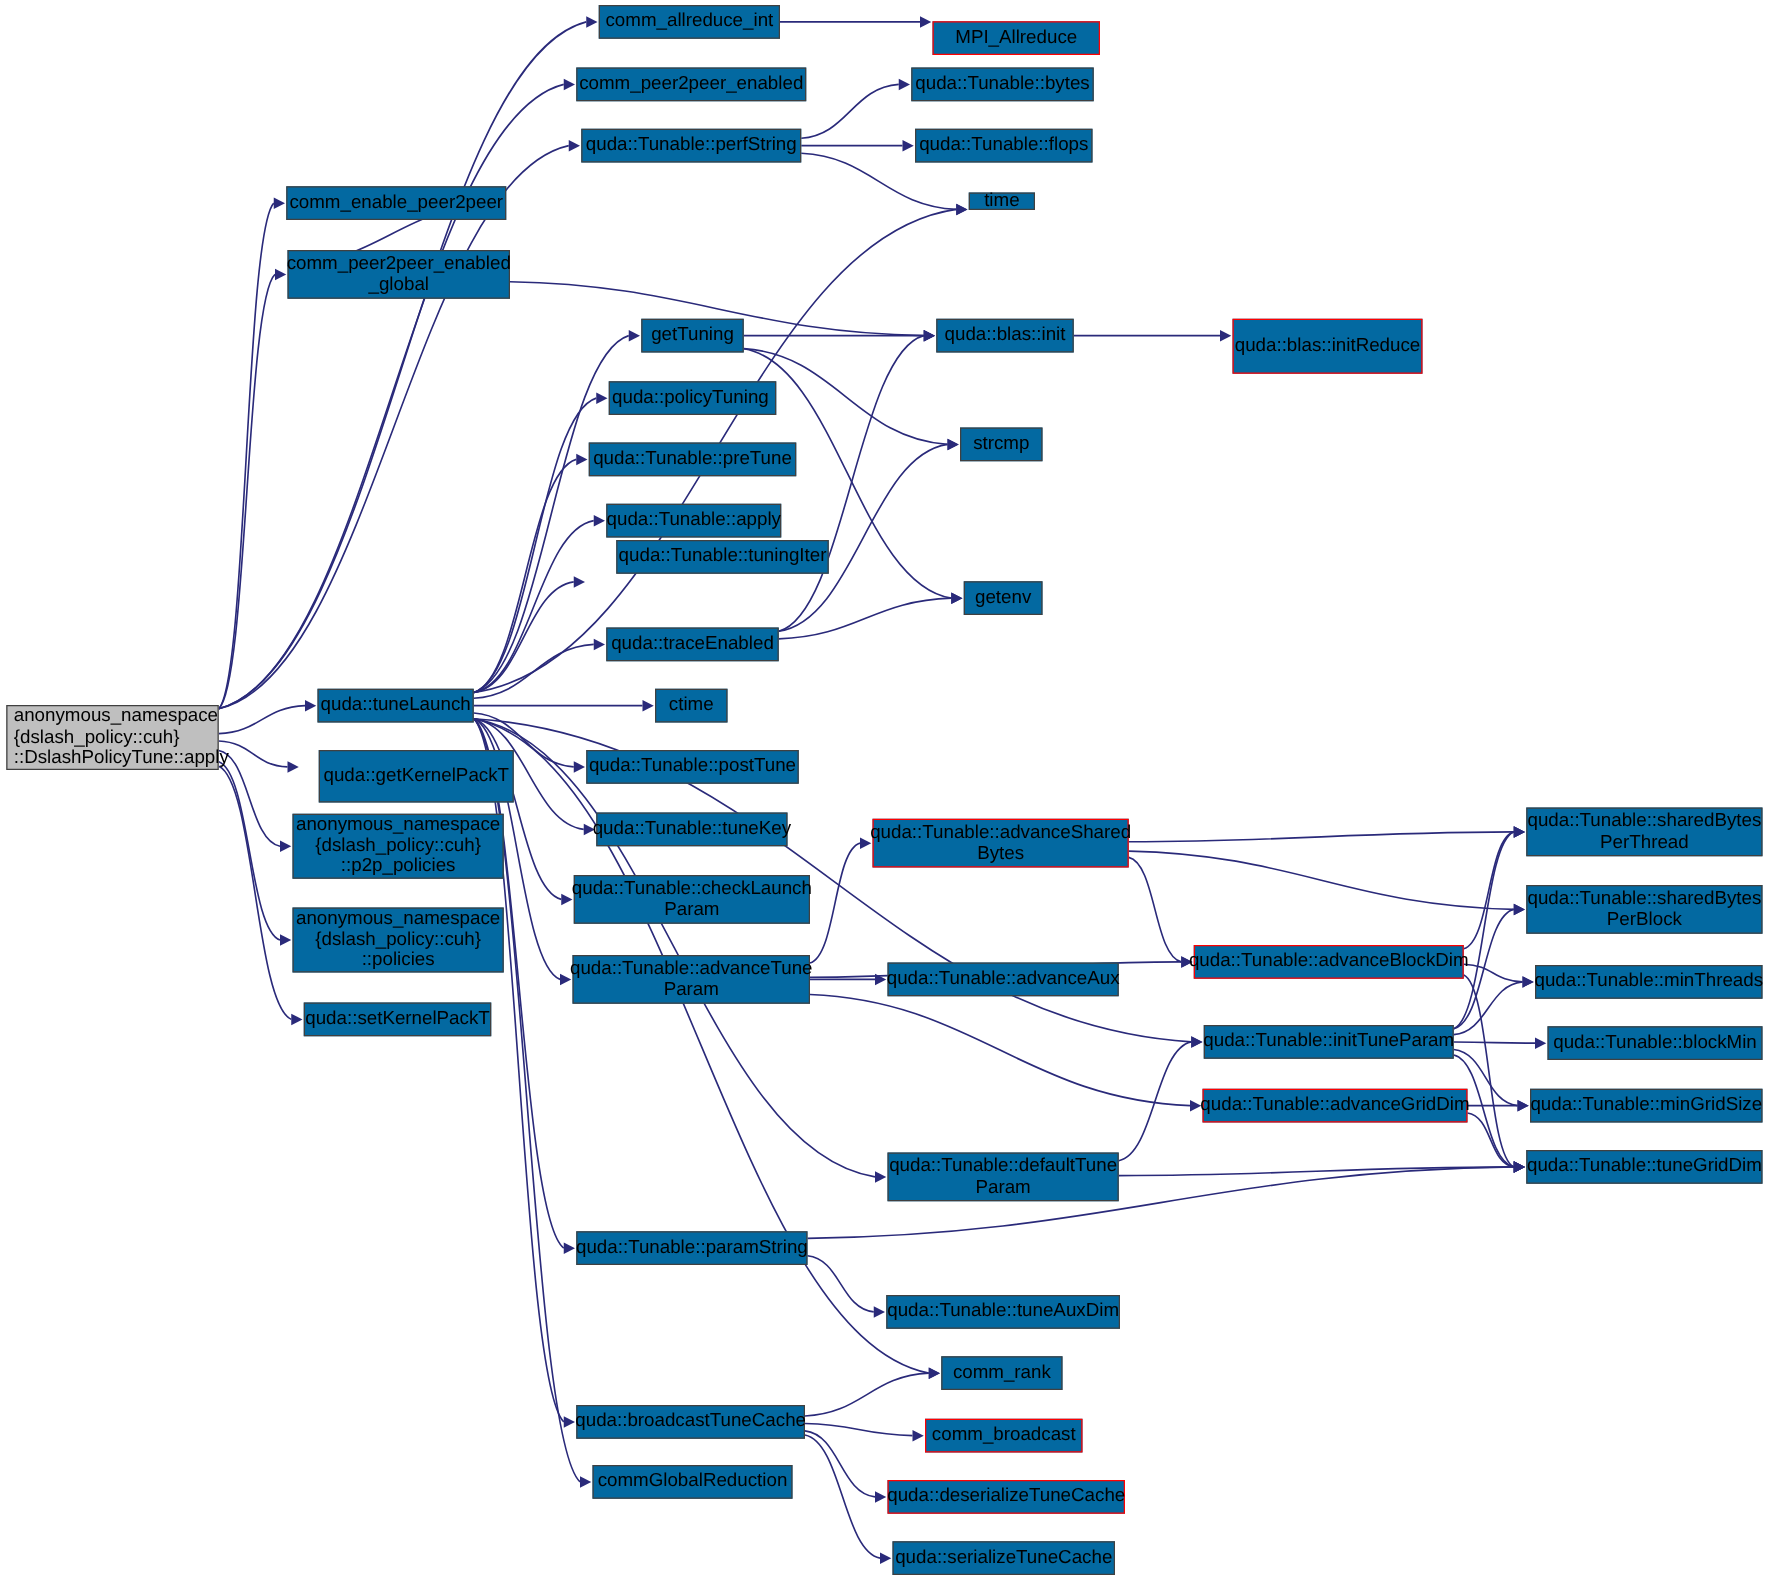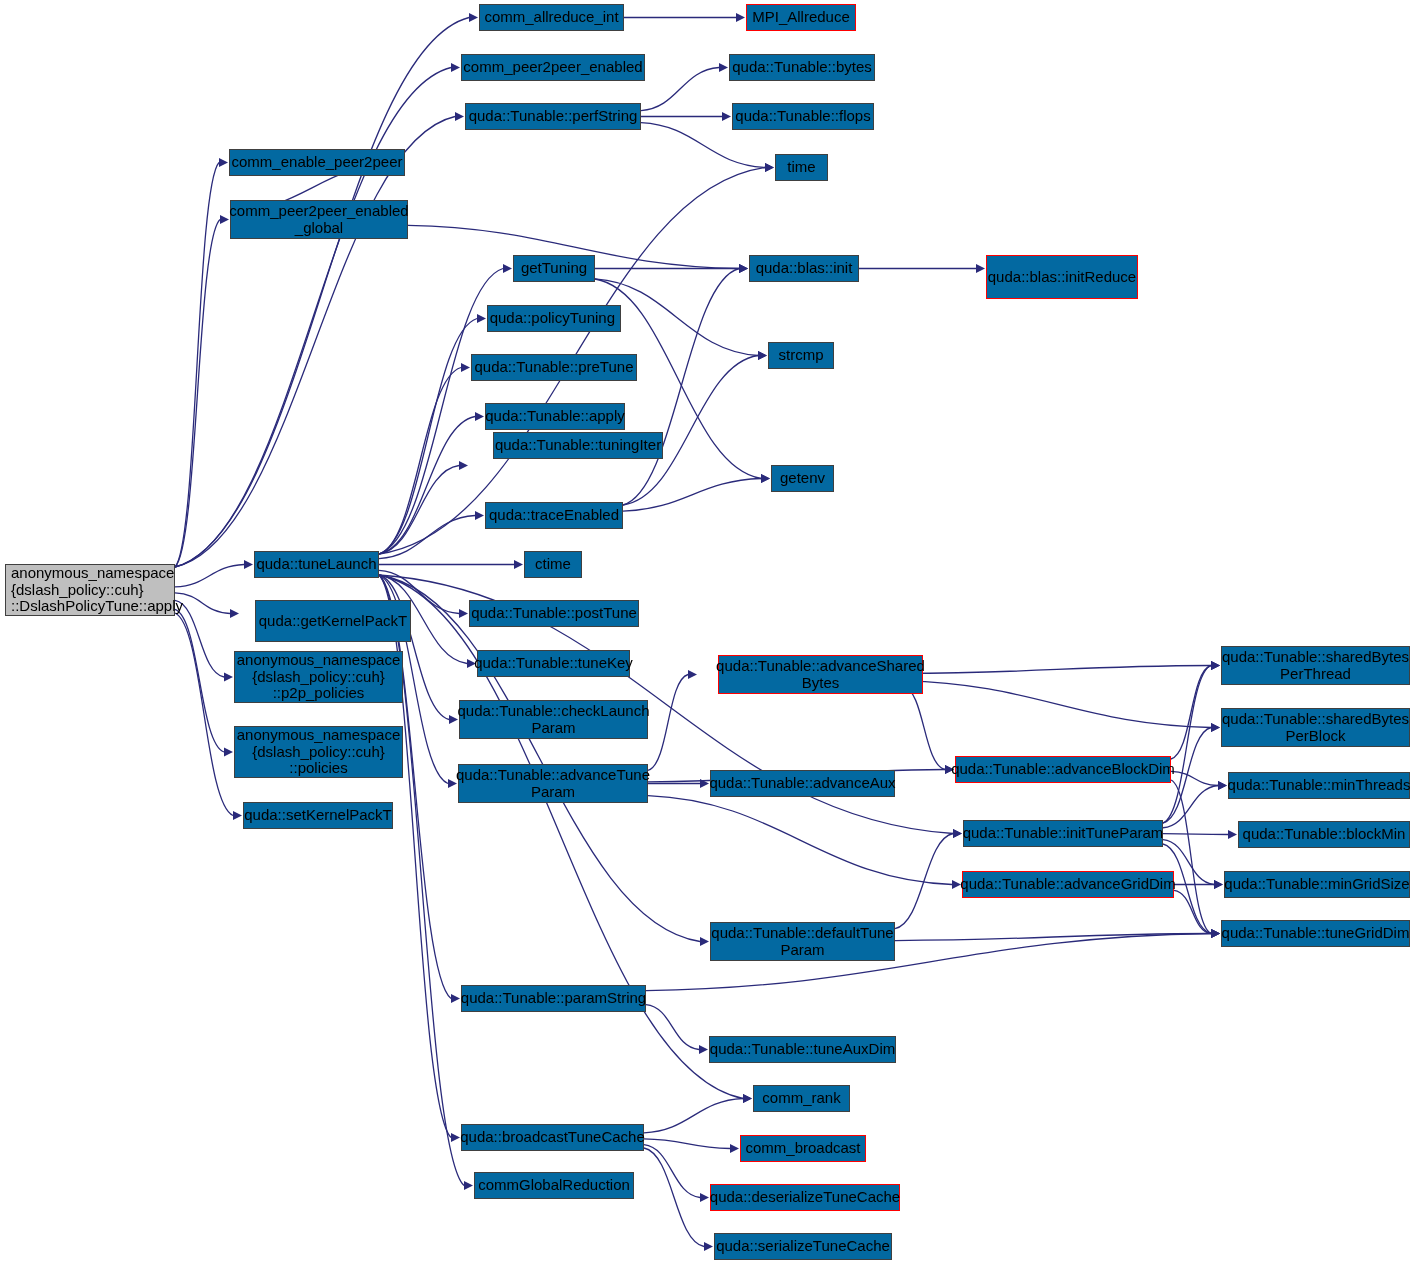"MPI_Allreduce" div.node { top: 4px -> 17px; width: 110px -> 134px }
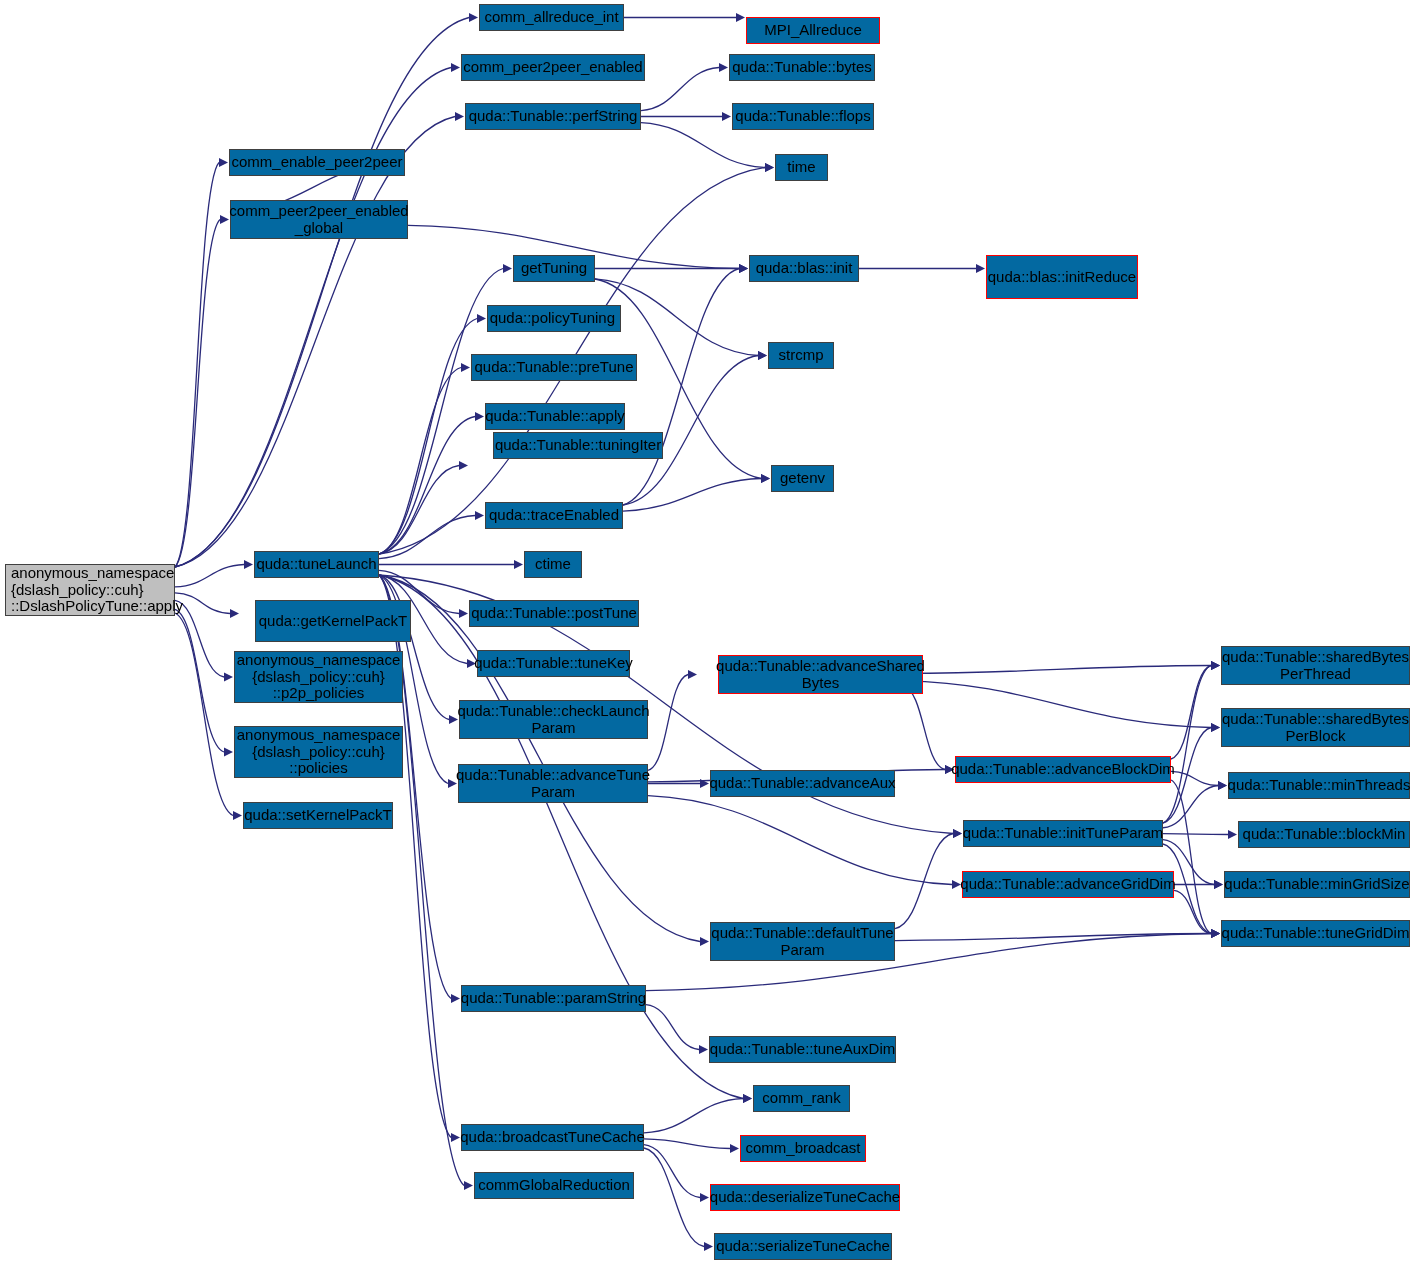"time" div.node { height: 27px -> 14px }
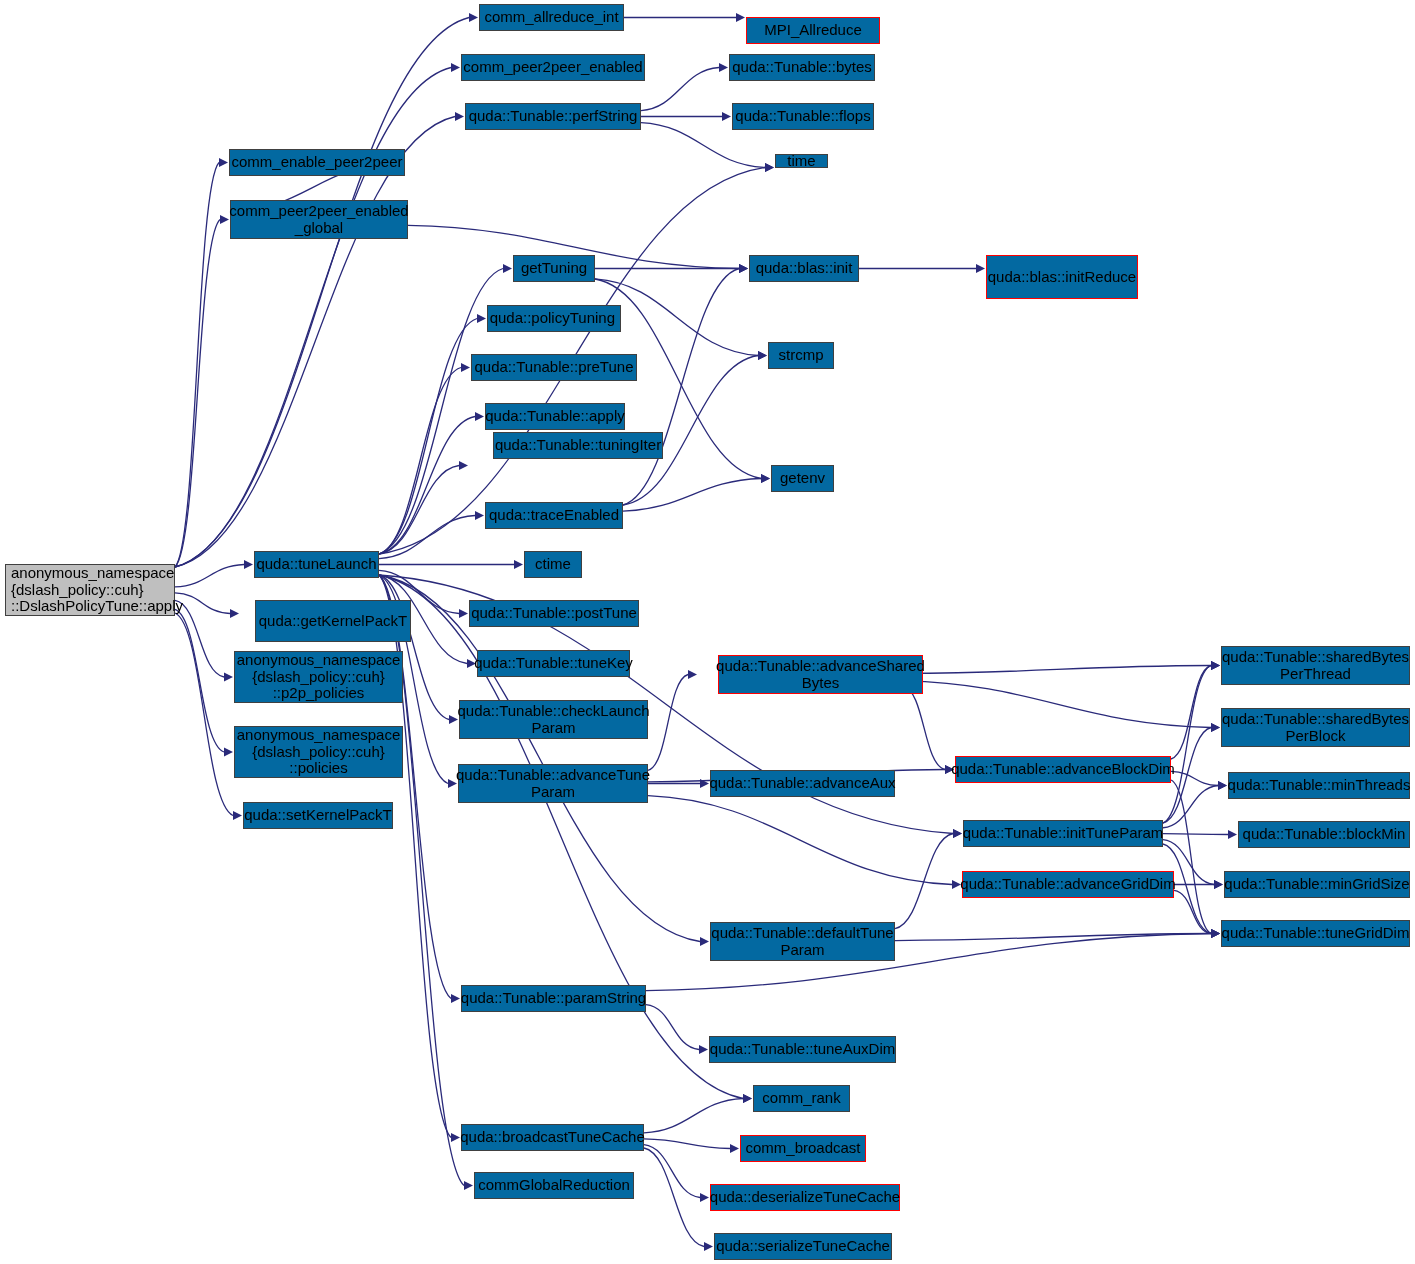"quda::Tunable::advanceShared" div.node { margin-left: 20px -> none }
